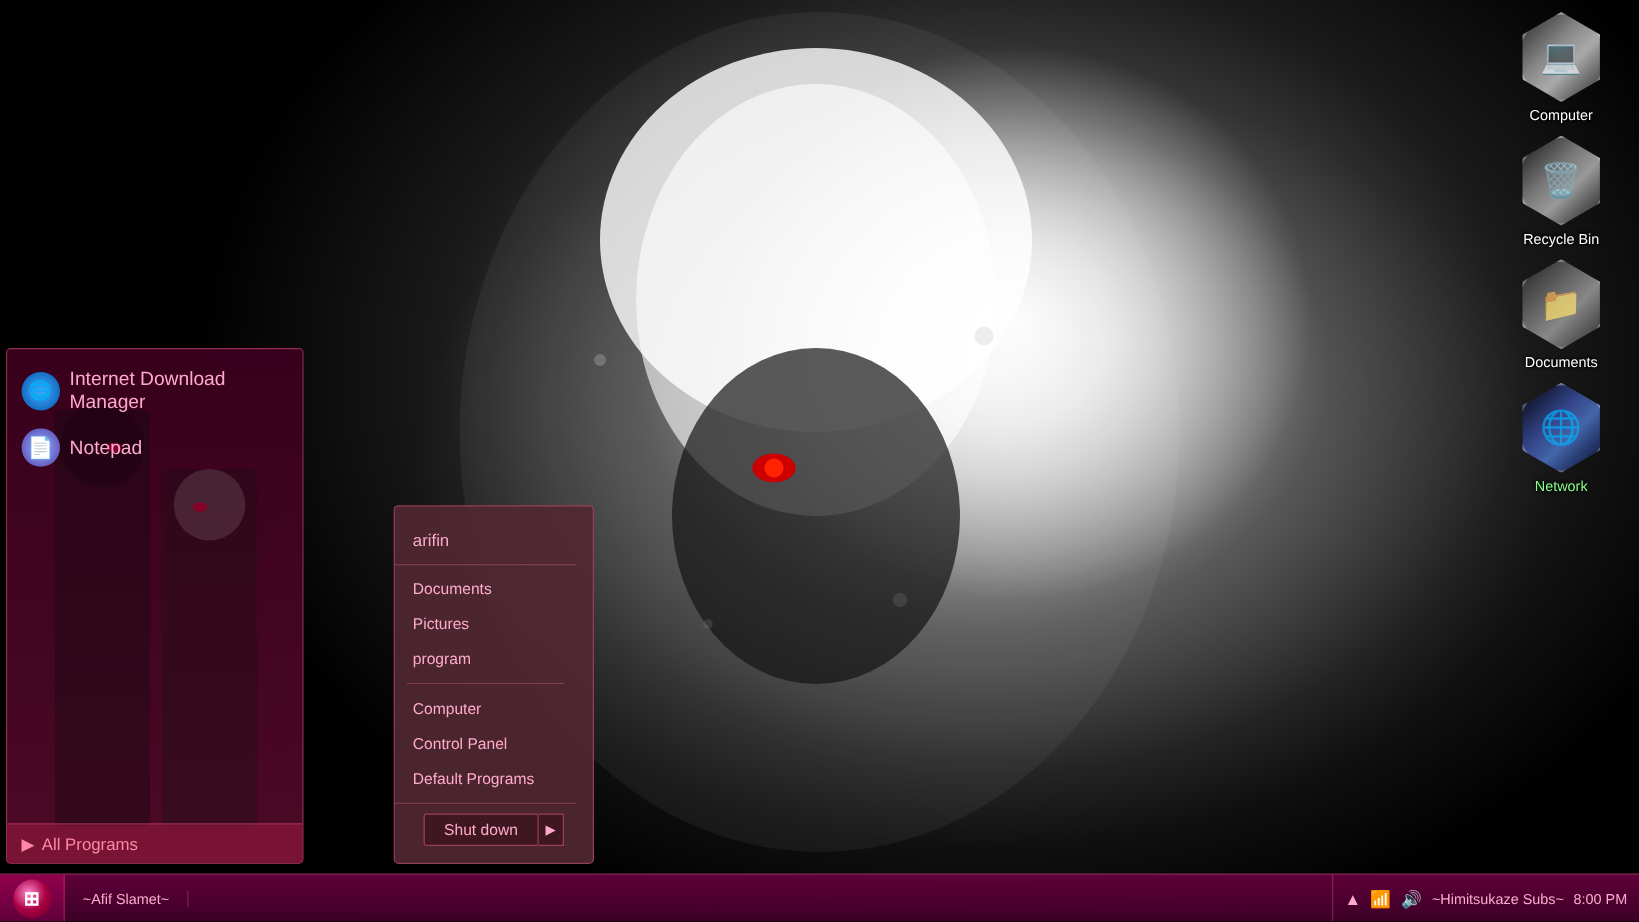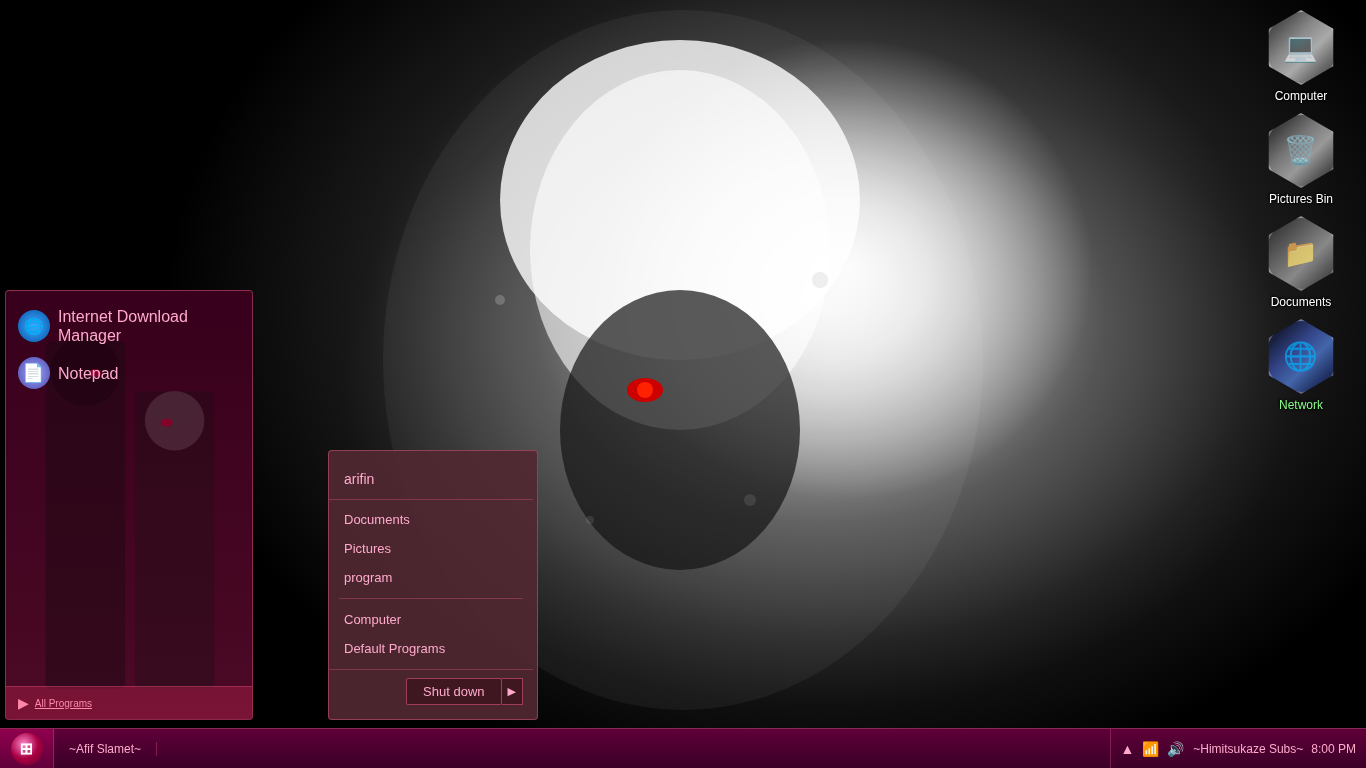"Pictures Bin" span.desktop-icon-label { text: Pictures -> Recycle }
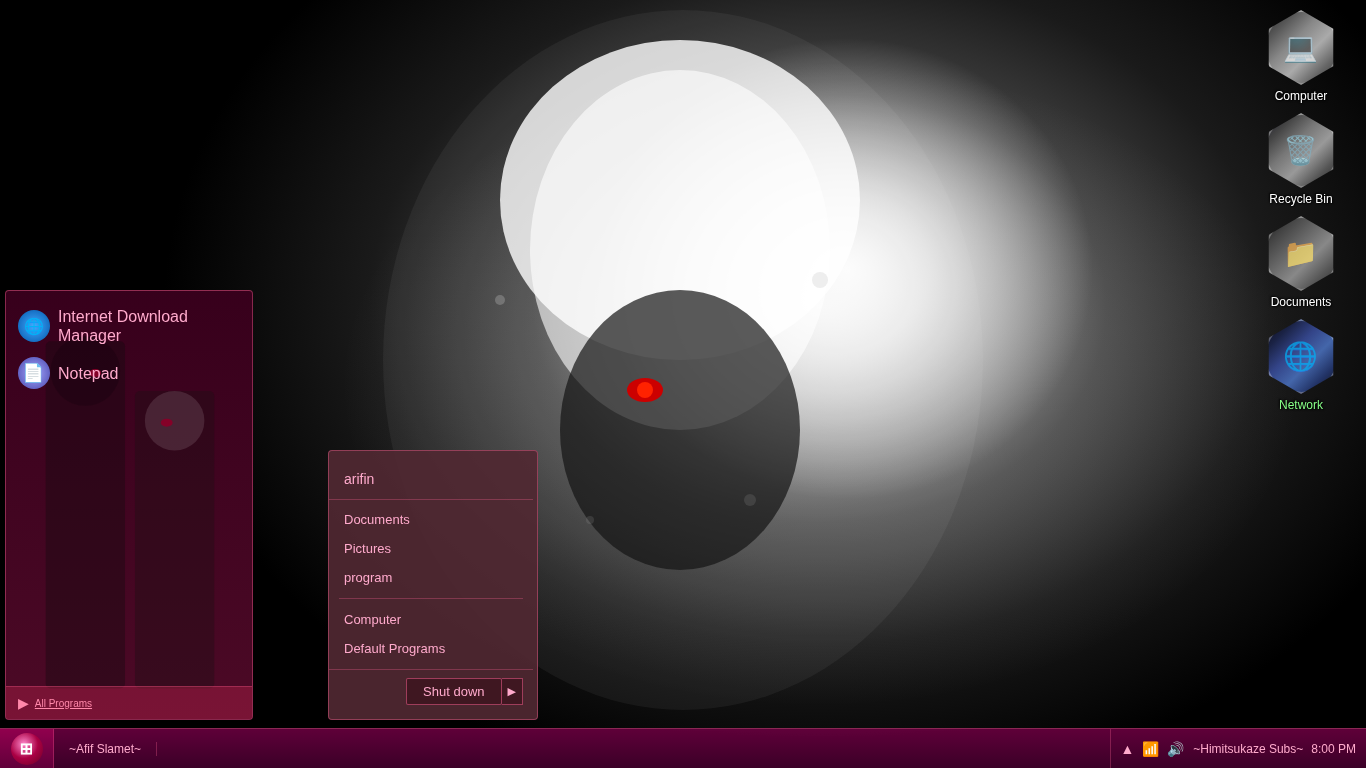"arifin" .start-menu-right { padding: 20px 4px 10px 0 -> 20px 14px 10px 0; width: 210px -> 167px }
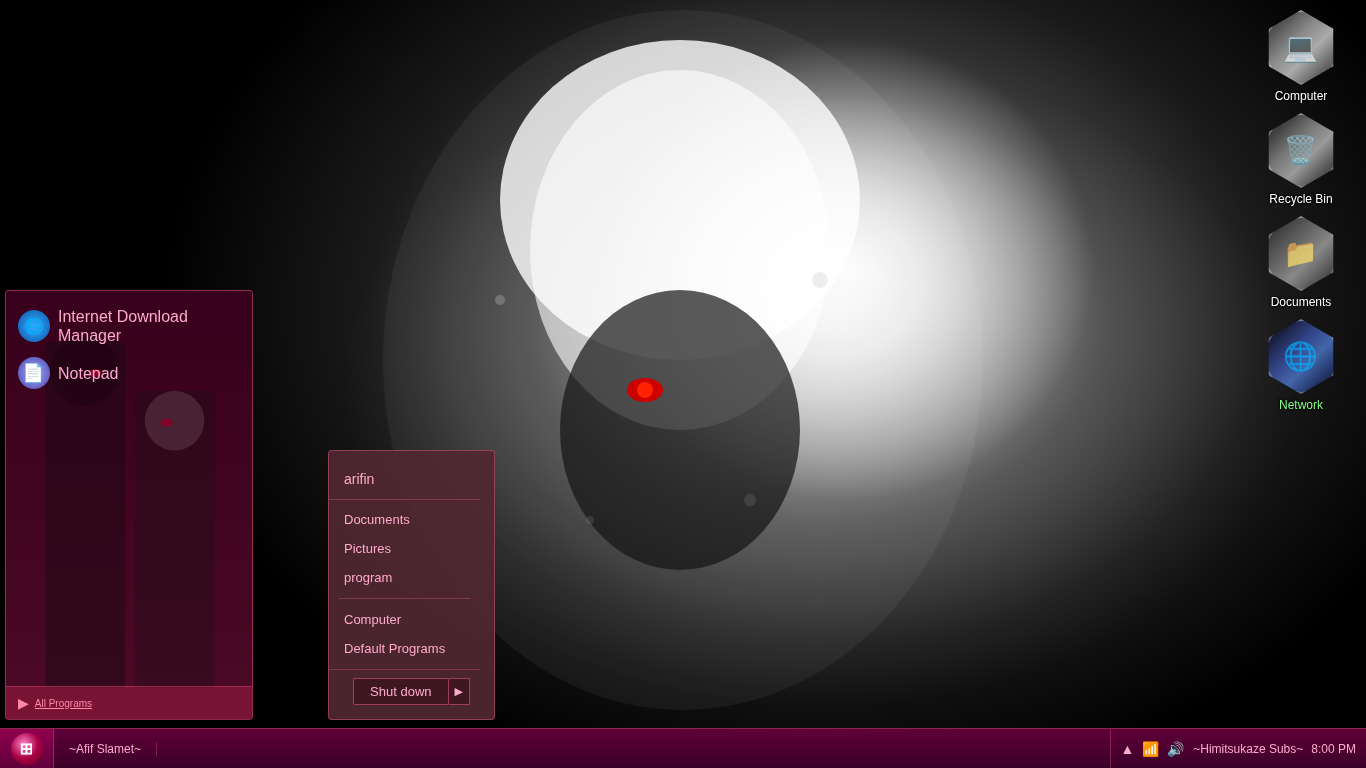"Control Panel" span.menu-item { html: none -> <span>Control Panel</span> }
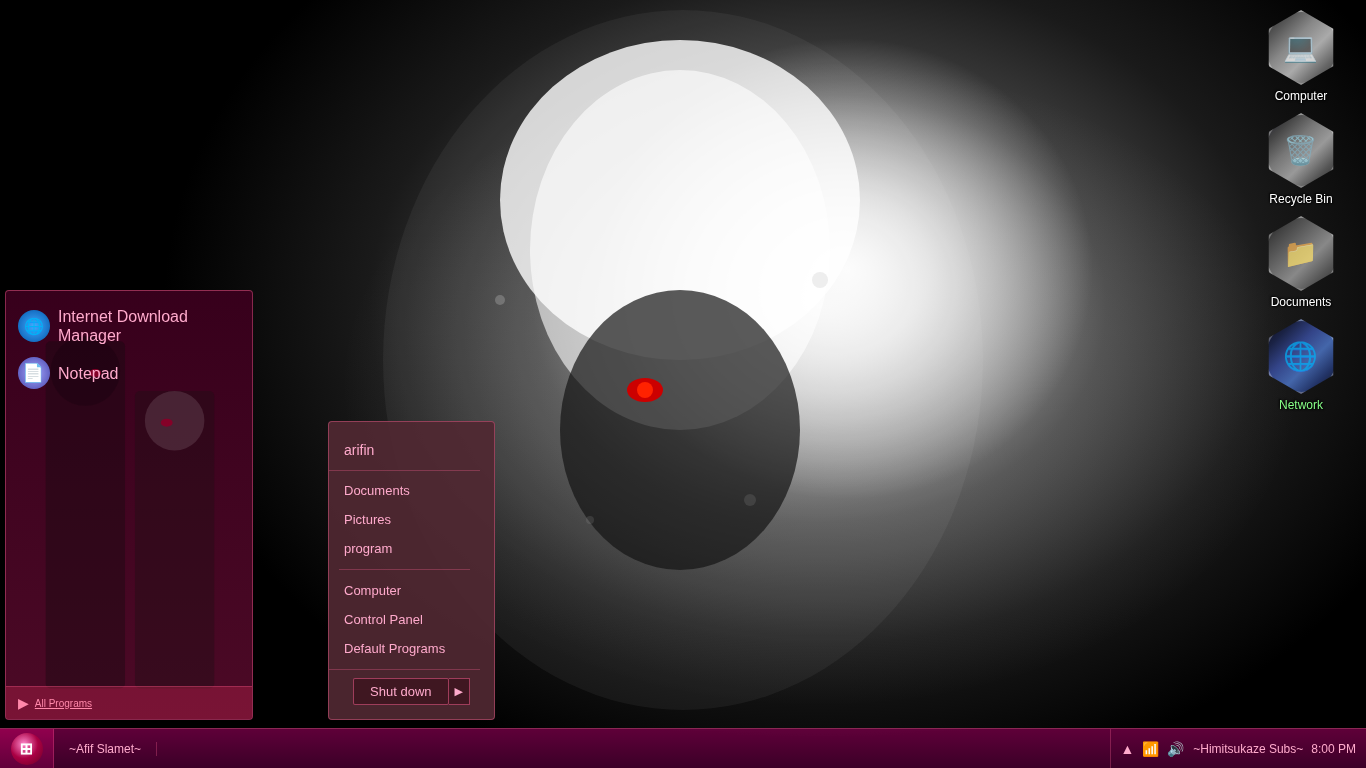"All Programs" .all-programs-label { font-size: 10px -> 14px; text-decoration: underline -> none }
